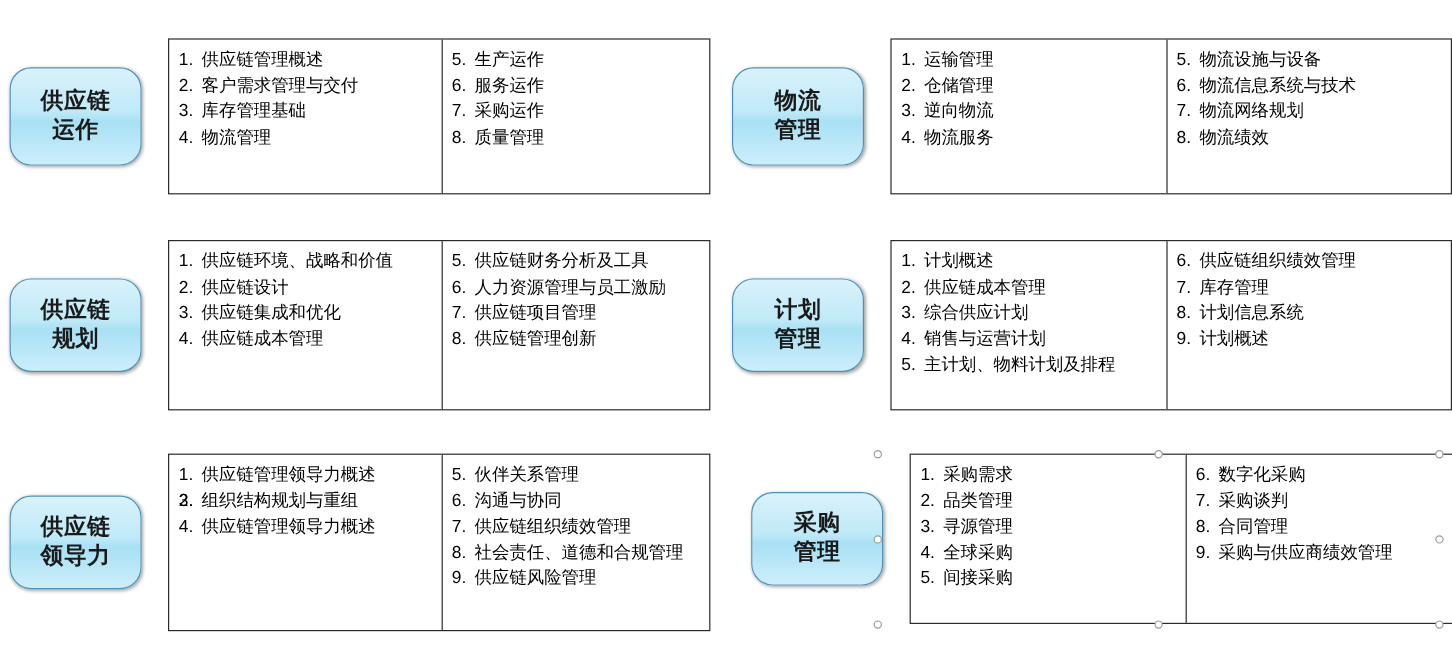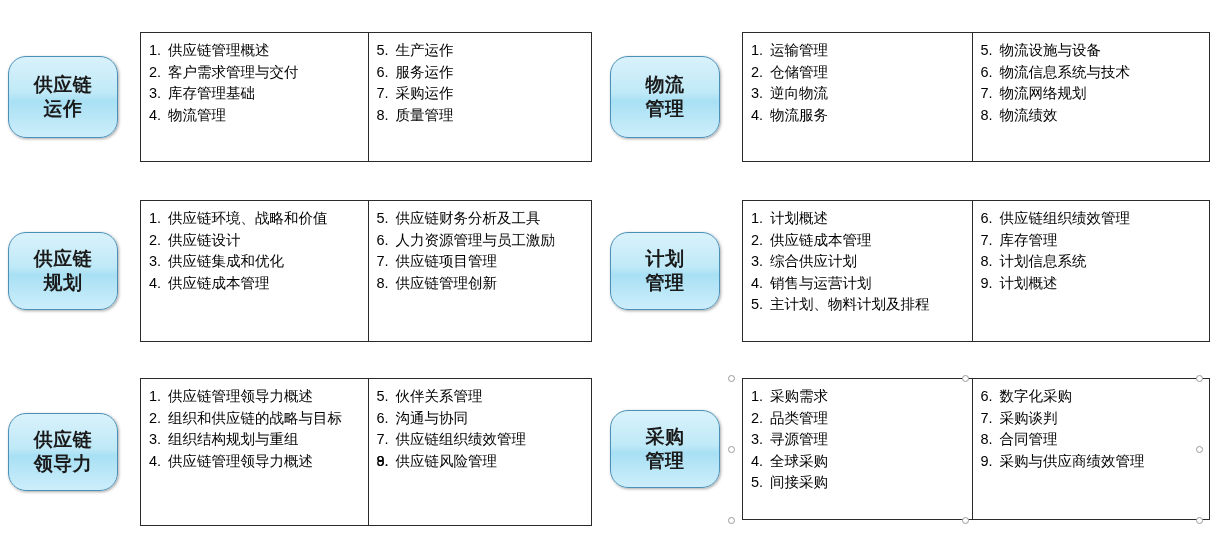"组织和供应链的战略与目标" span { html: <span>组织和供应链的战略与目标</span> -> none }
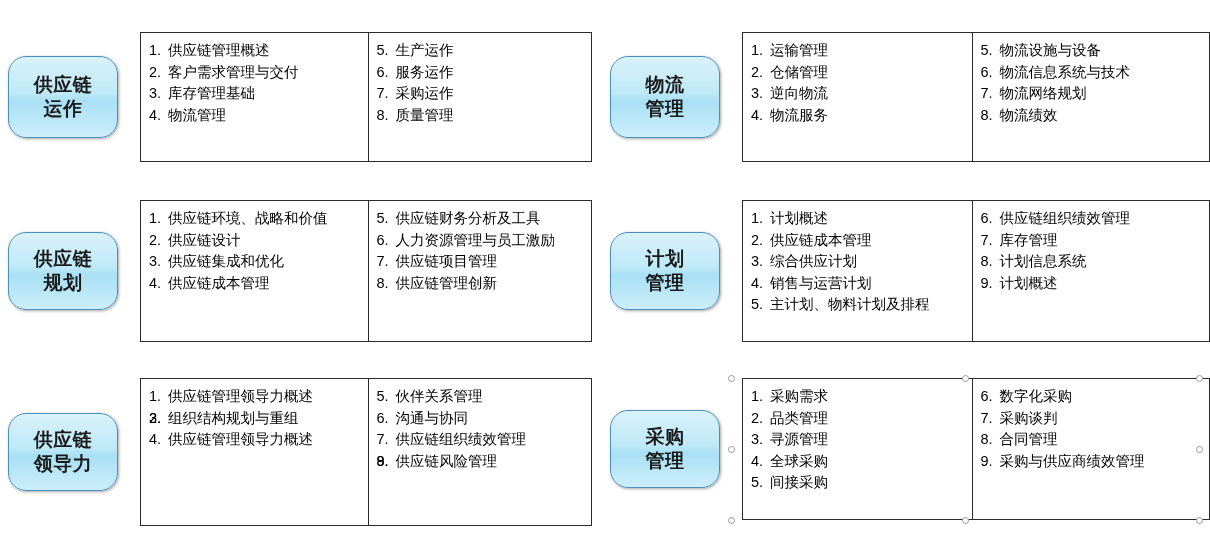"采购" div.pill { margin-left: none -> 16px }
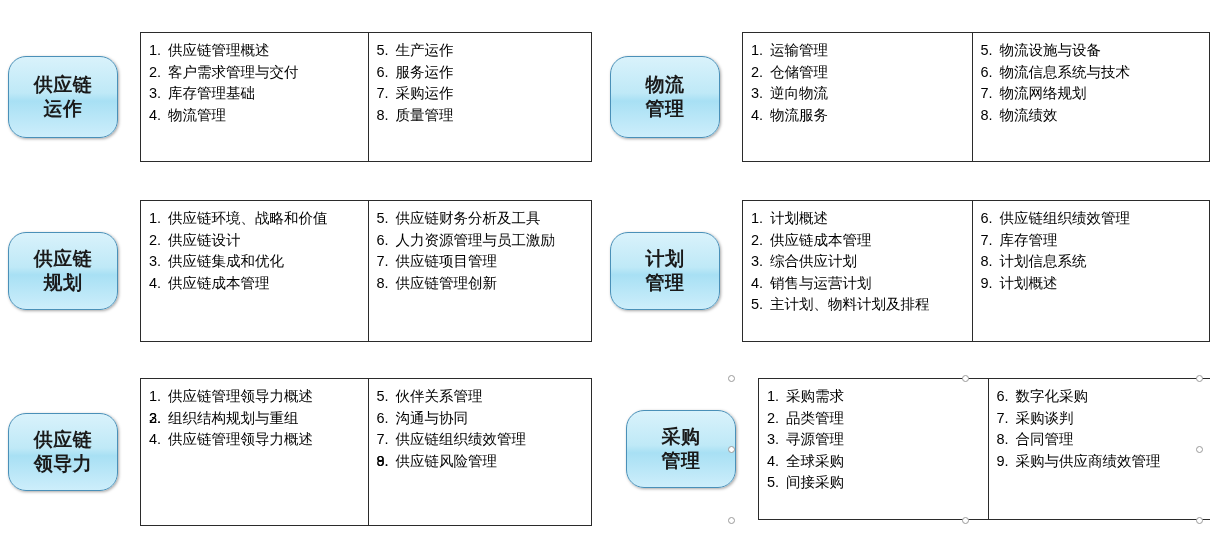"社会责任、道德和合规管理" span { html: none -> <span>社会责任、道德和合规管理</span> }
